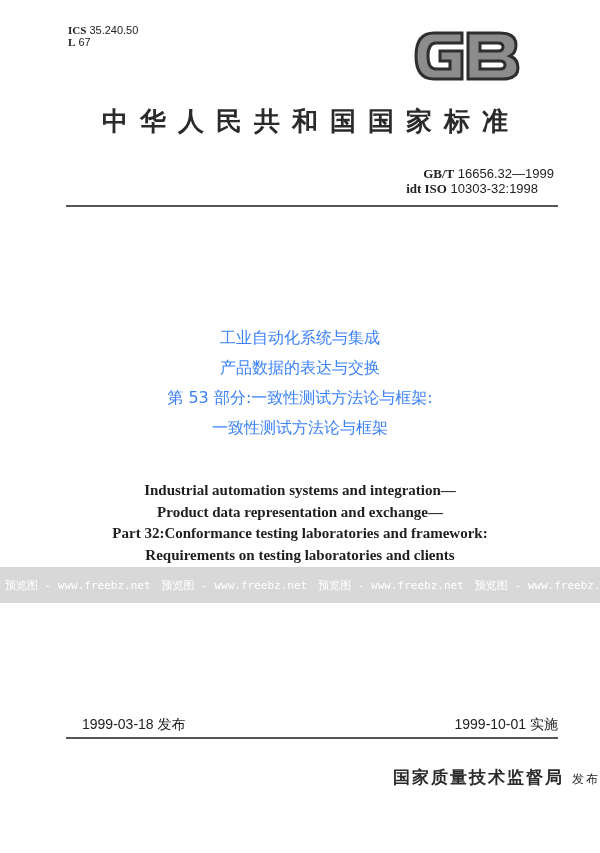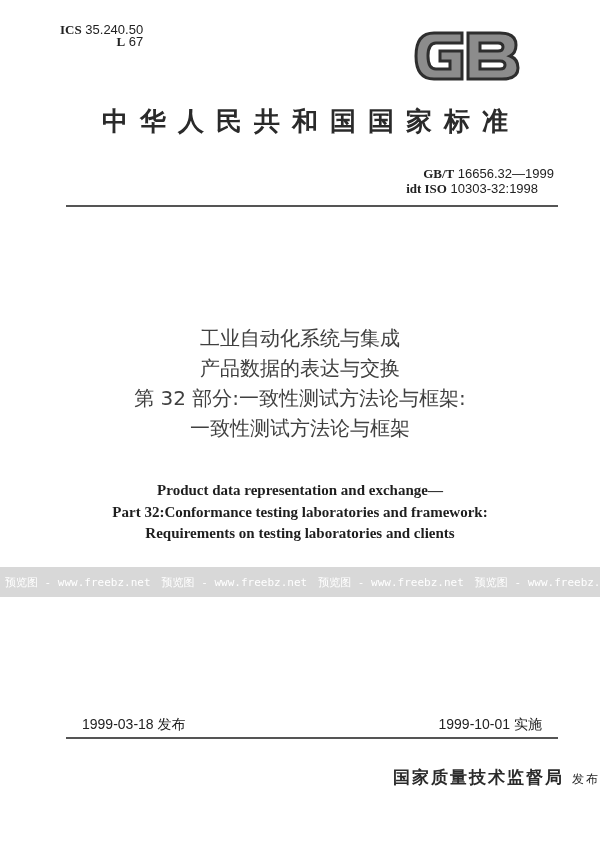"ICS 35.240.50" .ics { font-size: 13px -> 11px; left: 60px -> 68px; text-align: right -> none }
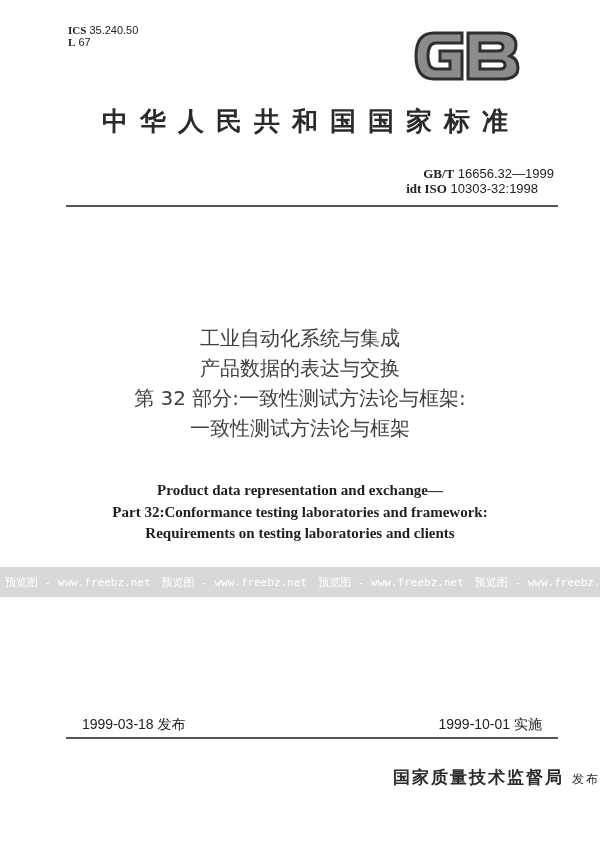"工业自动化系统与集成" .cn-title { color: #404040 -> #3b82f6; font-size: 20px -> 16px }
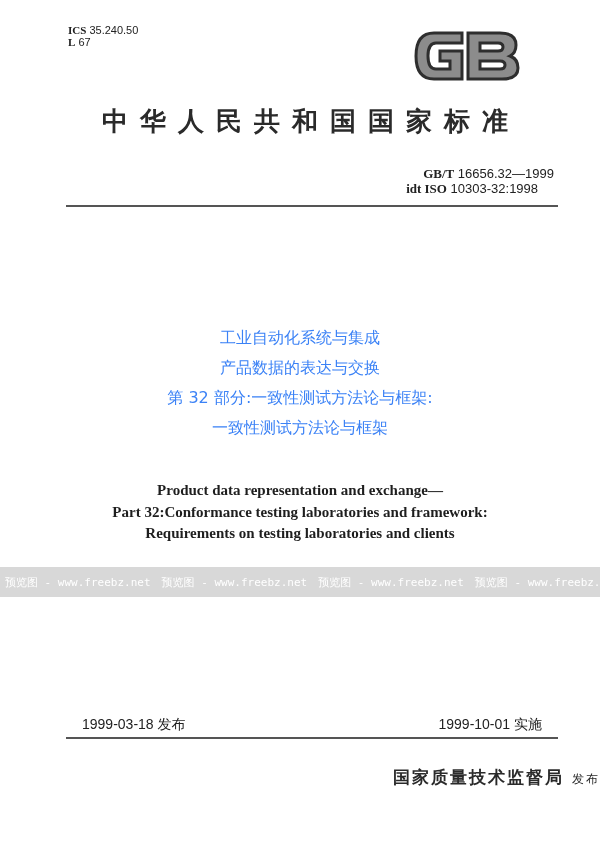"第 32 部分:一致性测试方法论与框架:" div { text: 32 -> 53 }
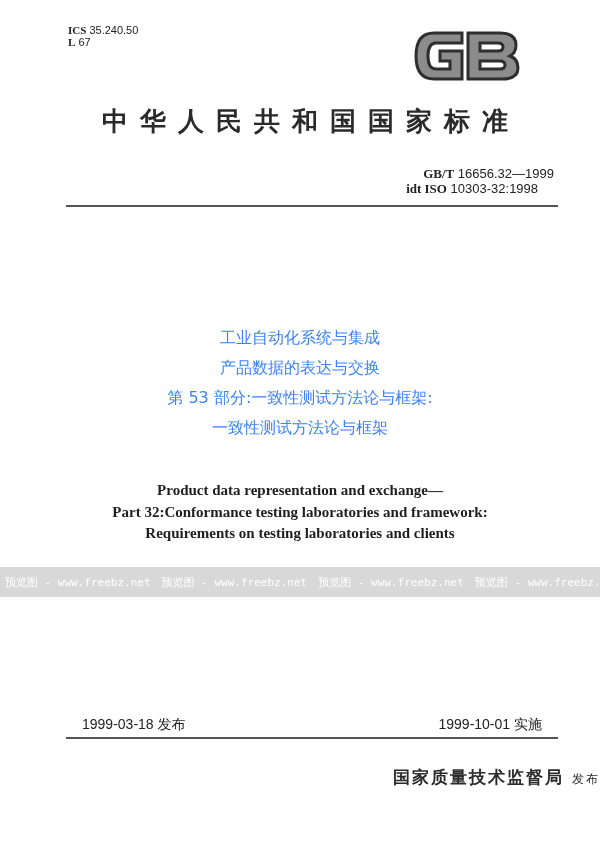"Industrial automation systems and" div { html: none -> <div>Industrial automation systems and integration—</div> }
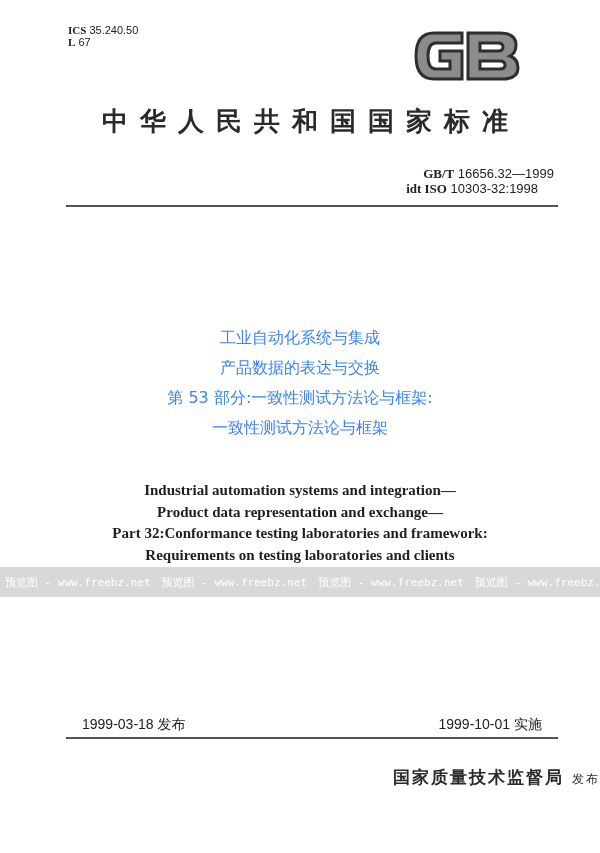"预览图 - www.freebz.net" .watermark { height: 30px -> 36px }
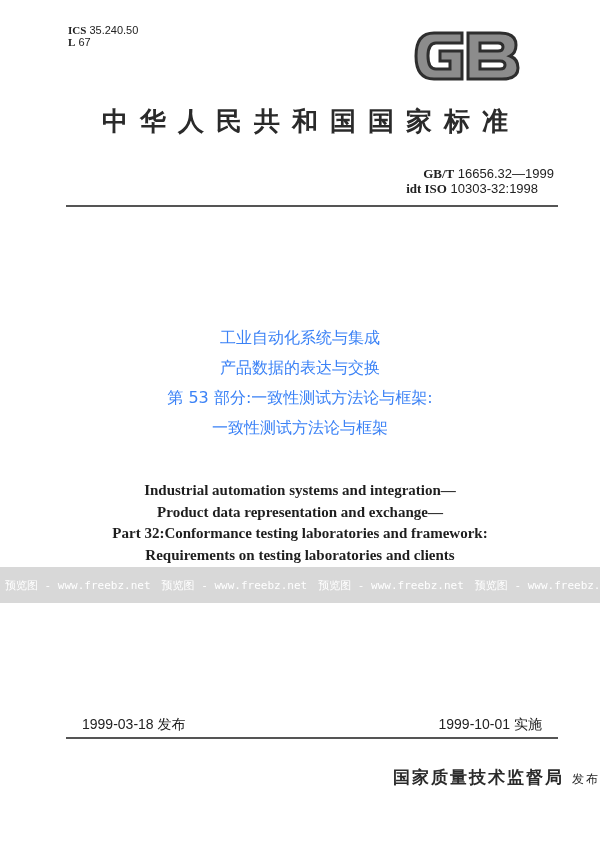"1999-10-01 实施" .dates .r { right: 16px -> 0 }
